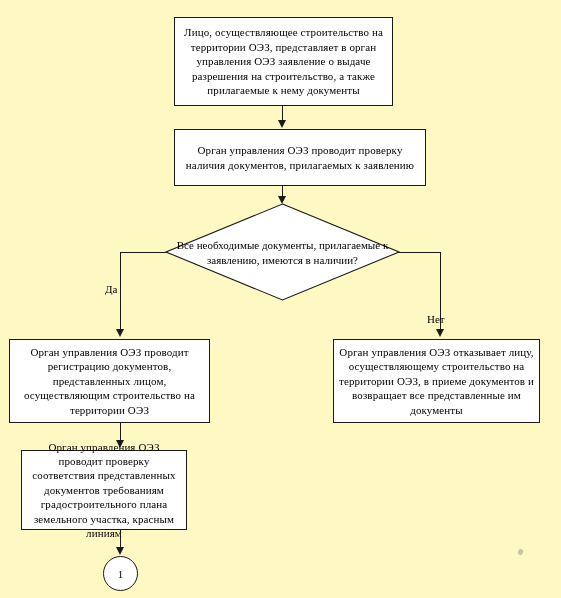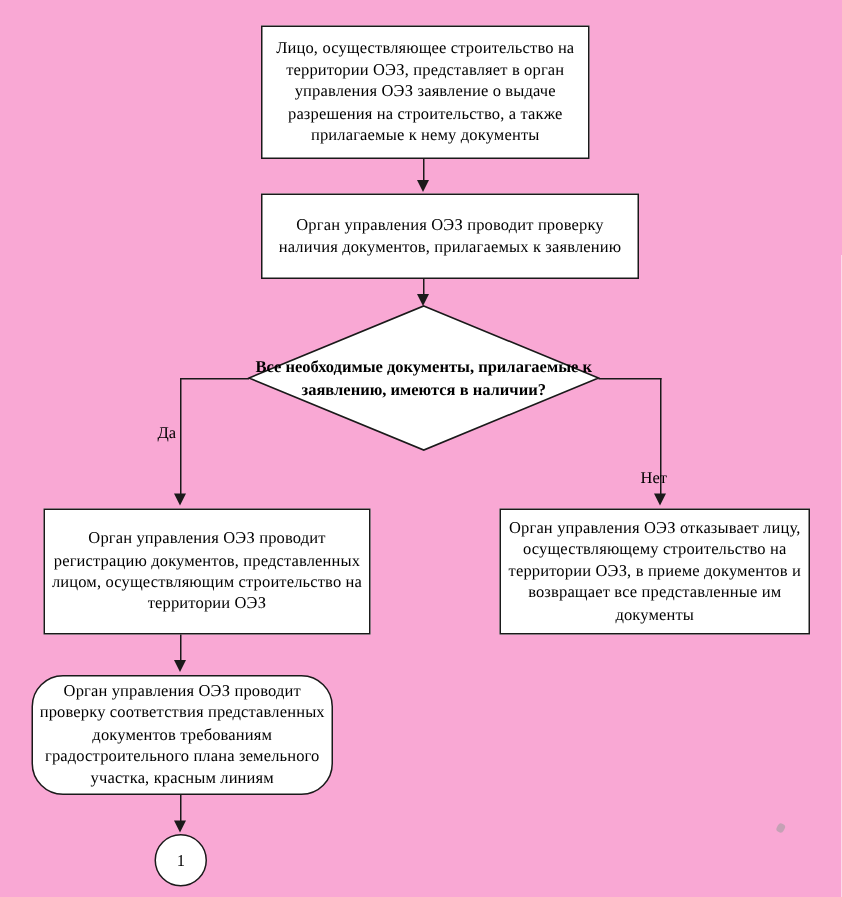"Лицо, осуществляющее строительство на" #page { background: #f9a8d4 -> #fef9c3 }
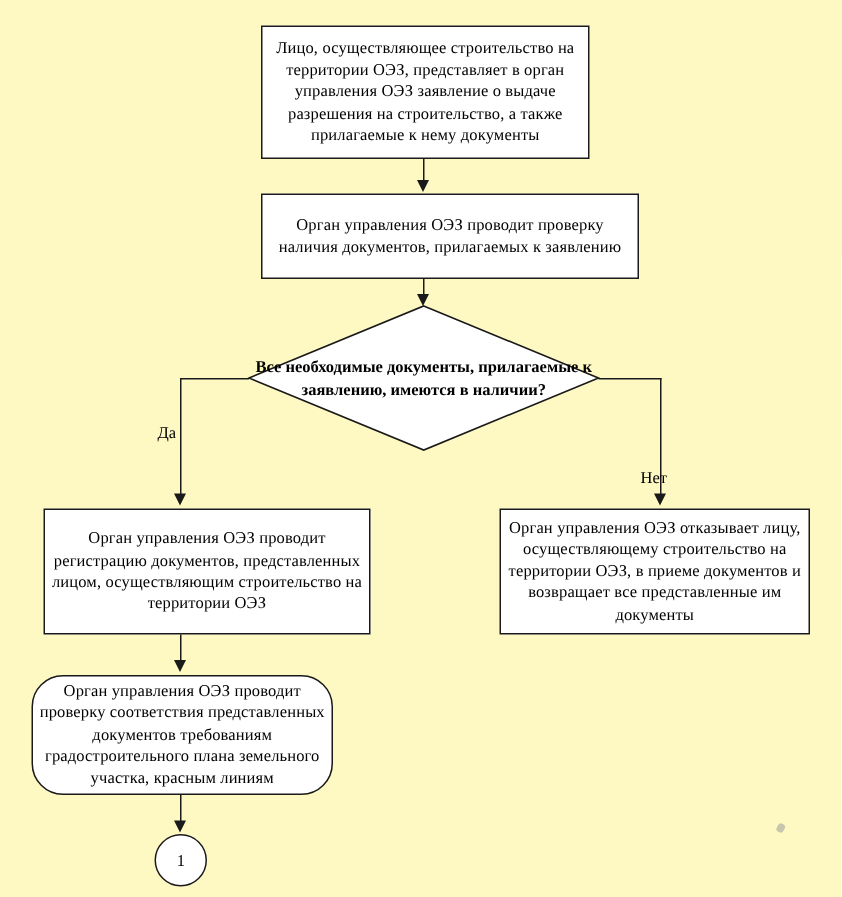"Все необходимые документы, прилагаемые к" .diamond-text .txt { font-weight: bold -> none }
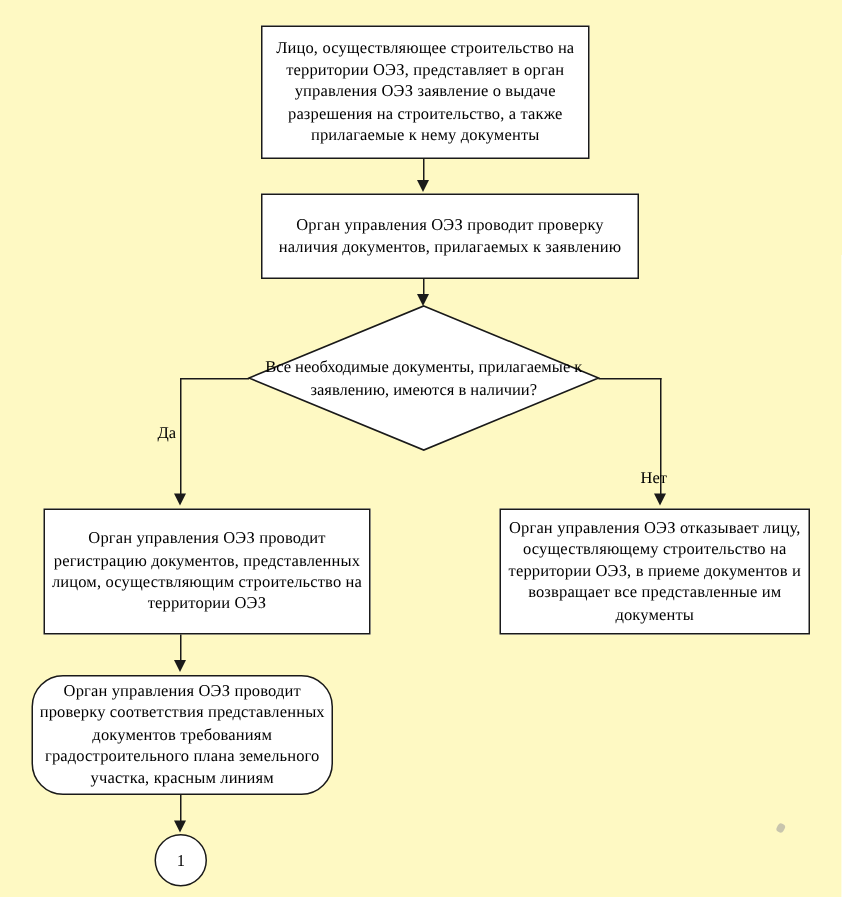"Орган управления ОЭЗ проводит" div.node-box { left: 29px -> 9px; width: 218px -> 201px }
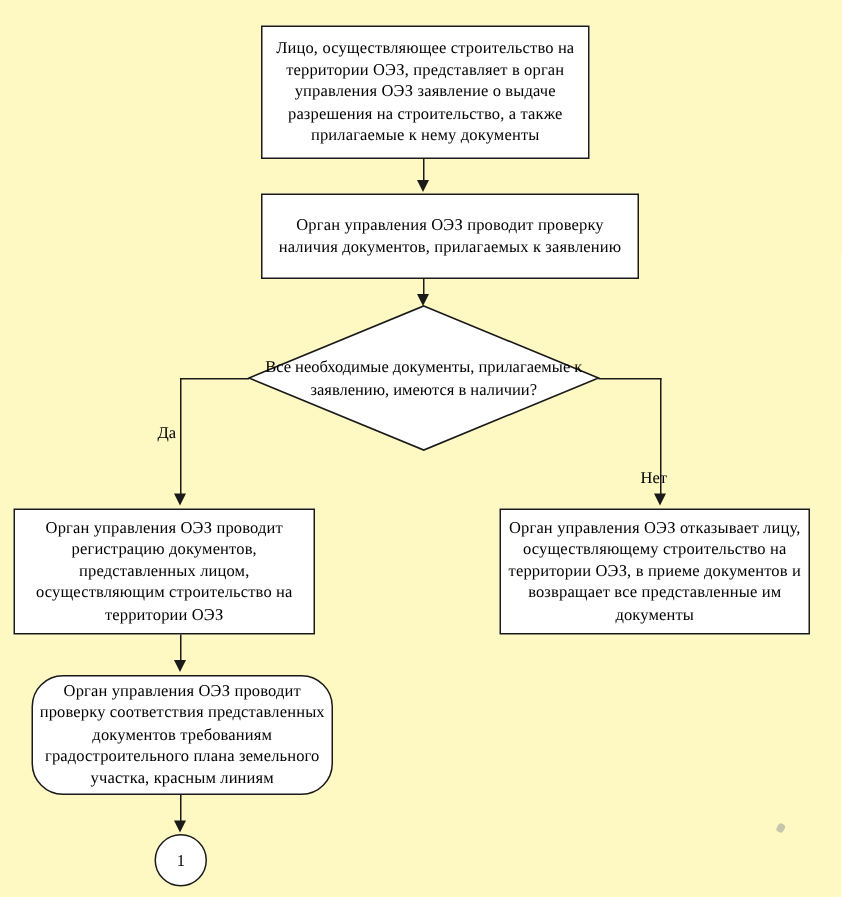"Орган управления ОЭЗ проводит проверку" div.node-box { border-radius: 21px -> none; width: 201px -> 166px }
